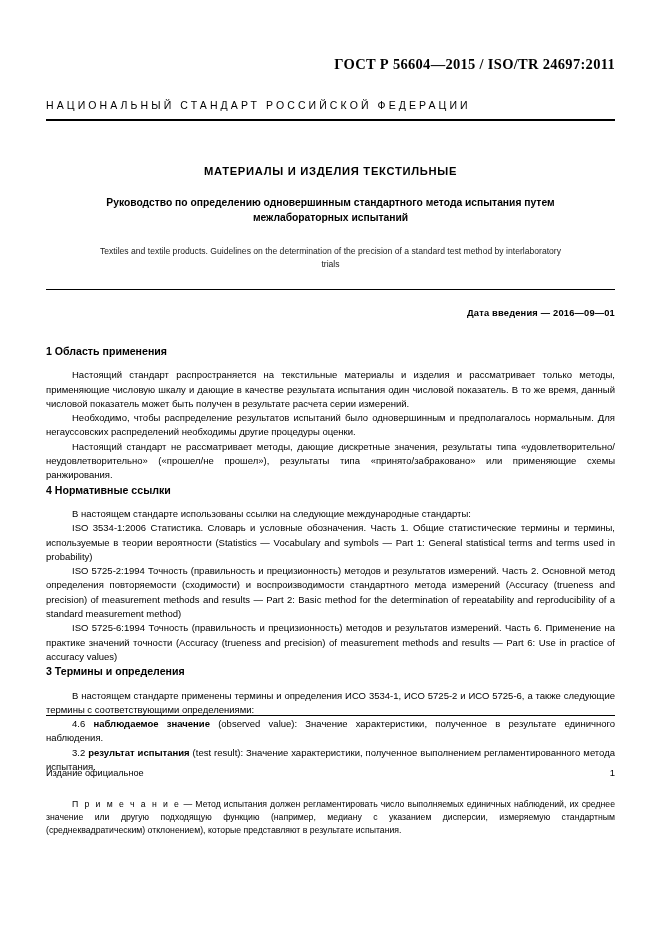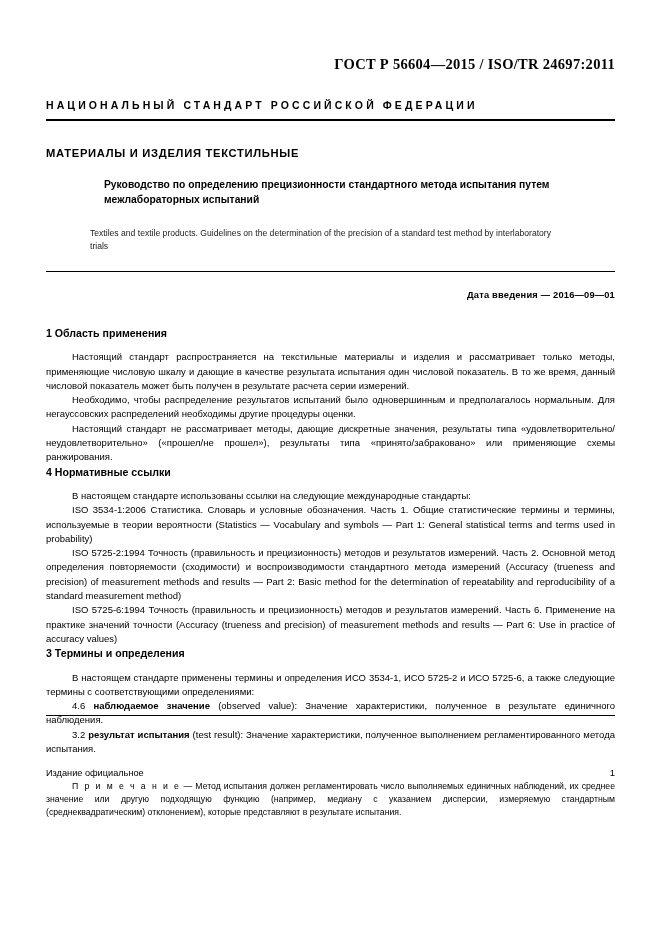"НАЦИОНАЛЬНЫЙ СТАНДАРТ РОССИЙСКОЙ" .nat-std { font-weight: bold -> normal }
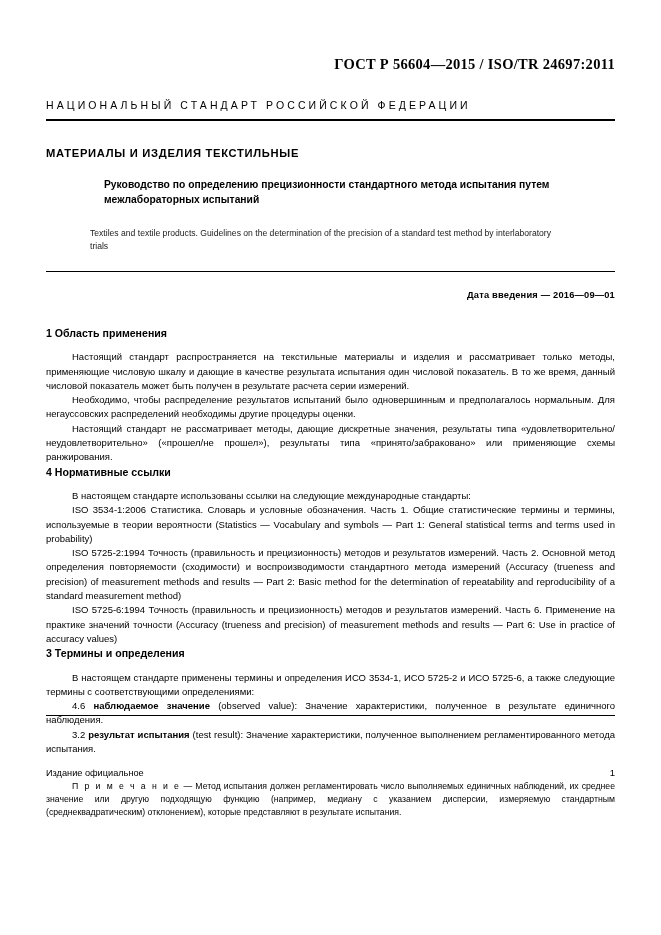"МАТЕРИАЛЫ И ИЗДЕЛИЯ ТЕКСТИЛЬНЫЕ" .title-block { margin-top: 26px -> 44px; text-align: none -> center }
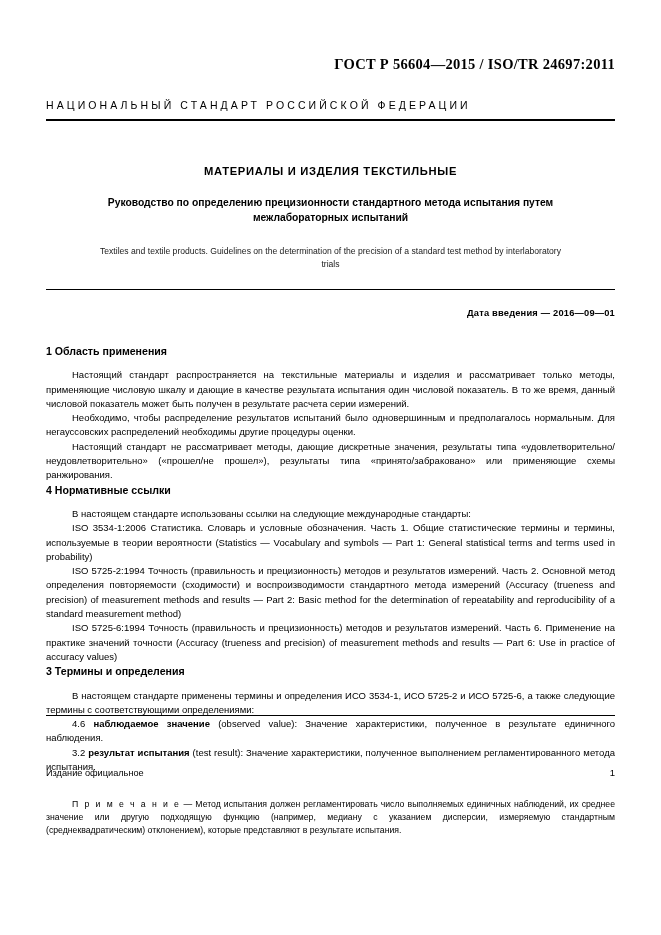"Руководство по определению" div.title-sub { text: прецизионности -> одновершинным }
